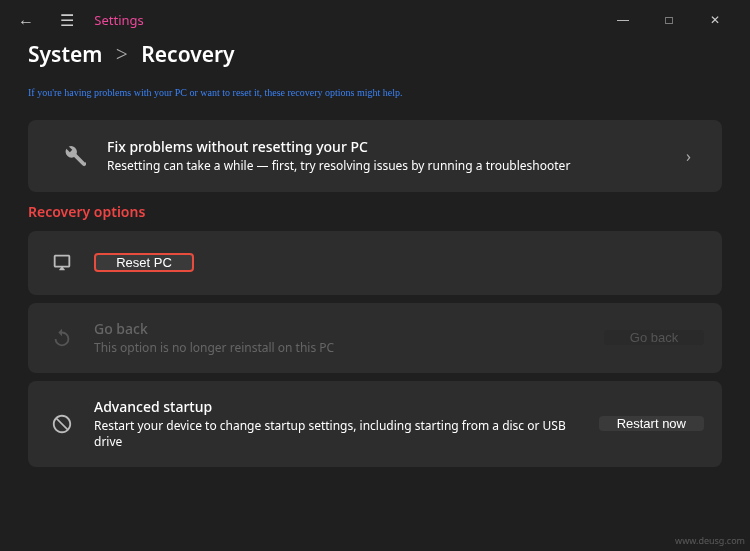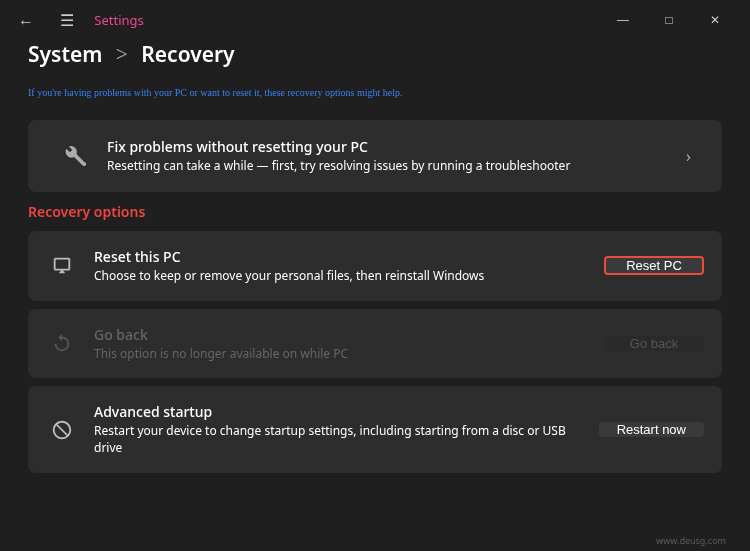"Reset this PC" div.recovery-row-content { html: <div> <div>Reset this PC</div> <div>Choose to keep or remove your personal files, then reinstall Windows</div> </div> -> none }
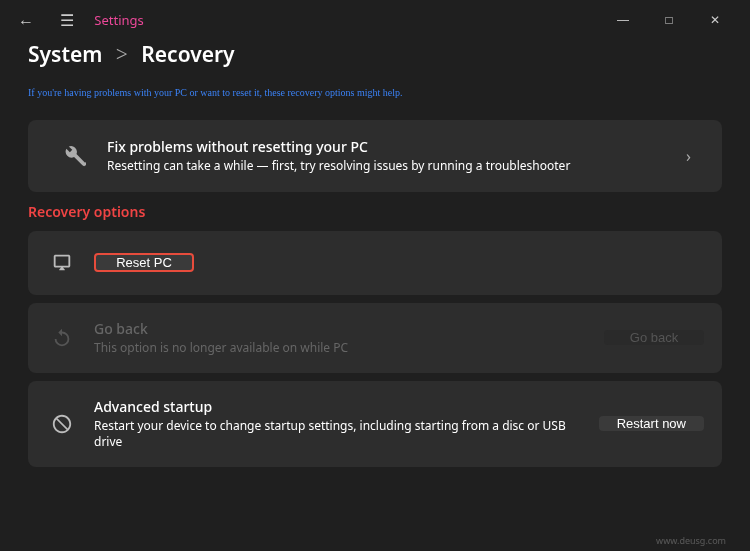"This option is no longer" div.card-desc { text: available on while -> reinstall on this }
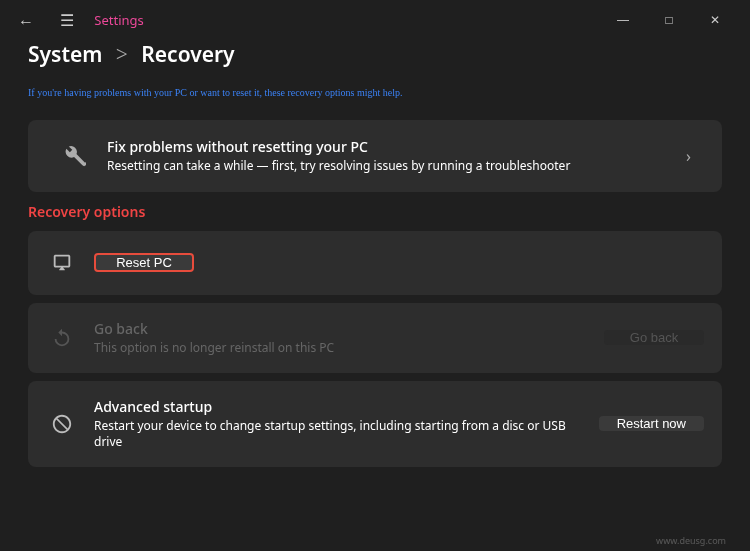"www.deusg.com" .watermark { right: 24px -> 5px }
